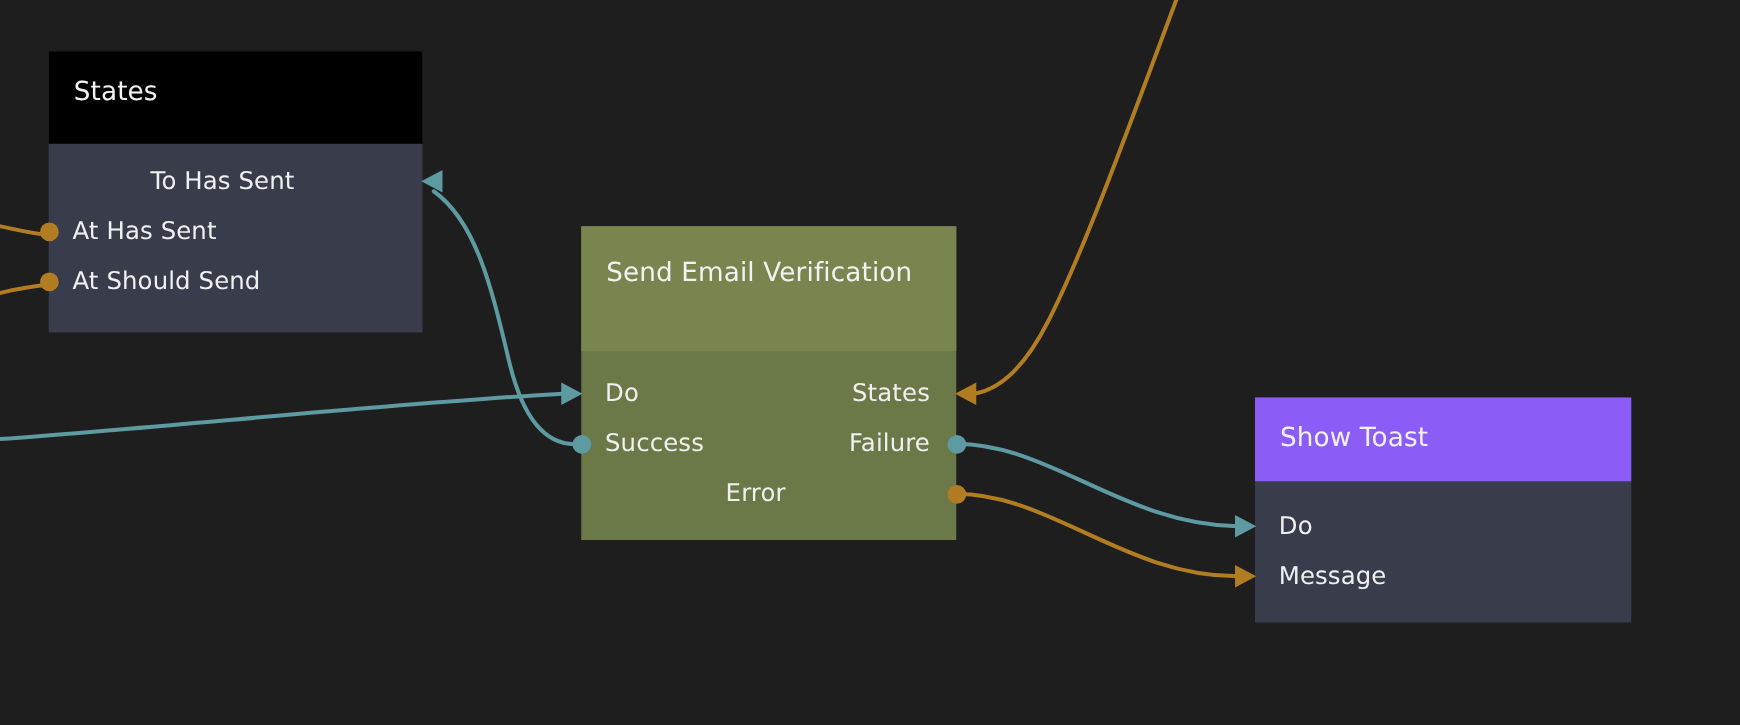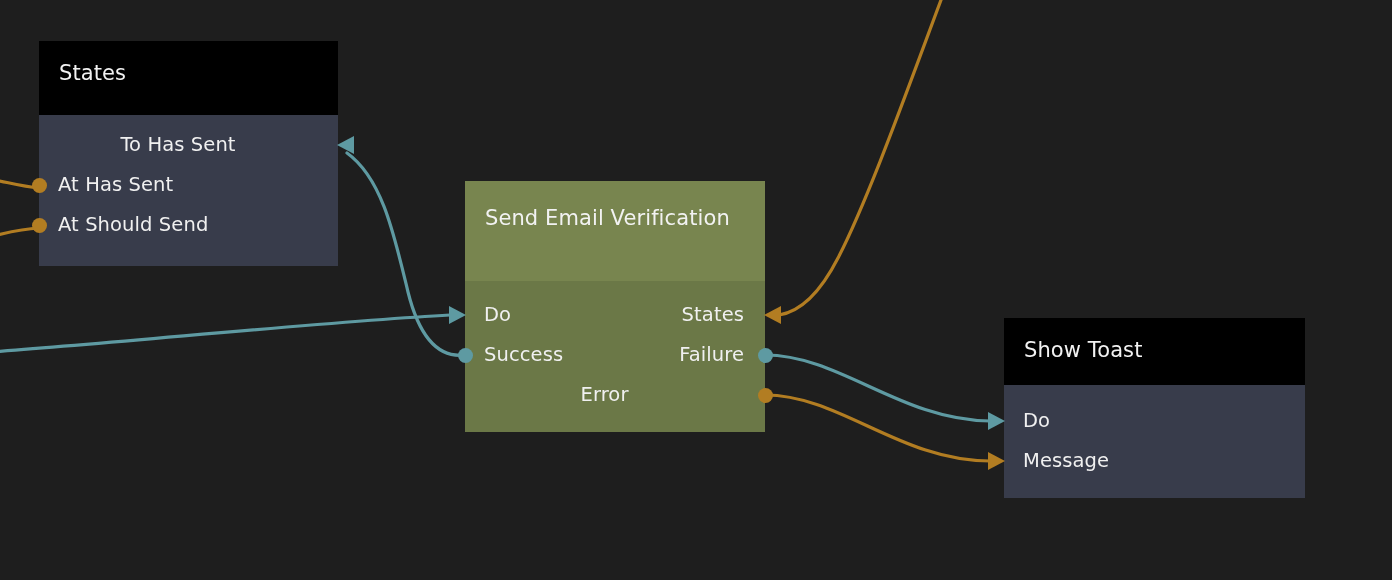"Show Toast" #node-show-toast .node-header { background: #000000 -> #8b5cf6 }
